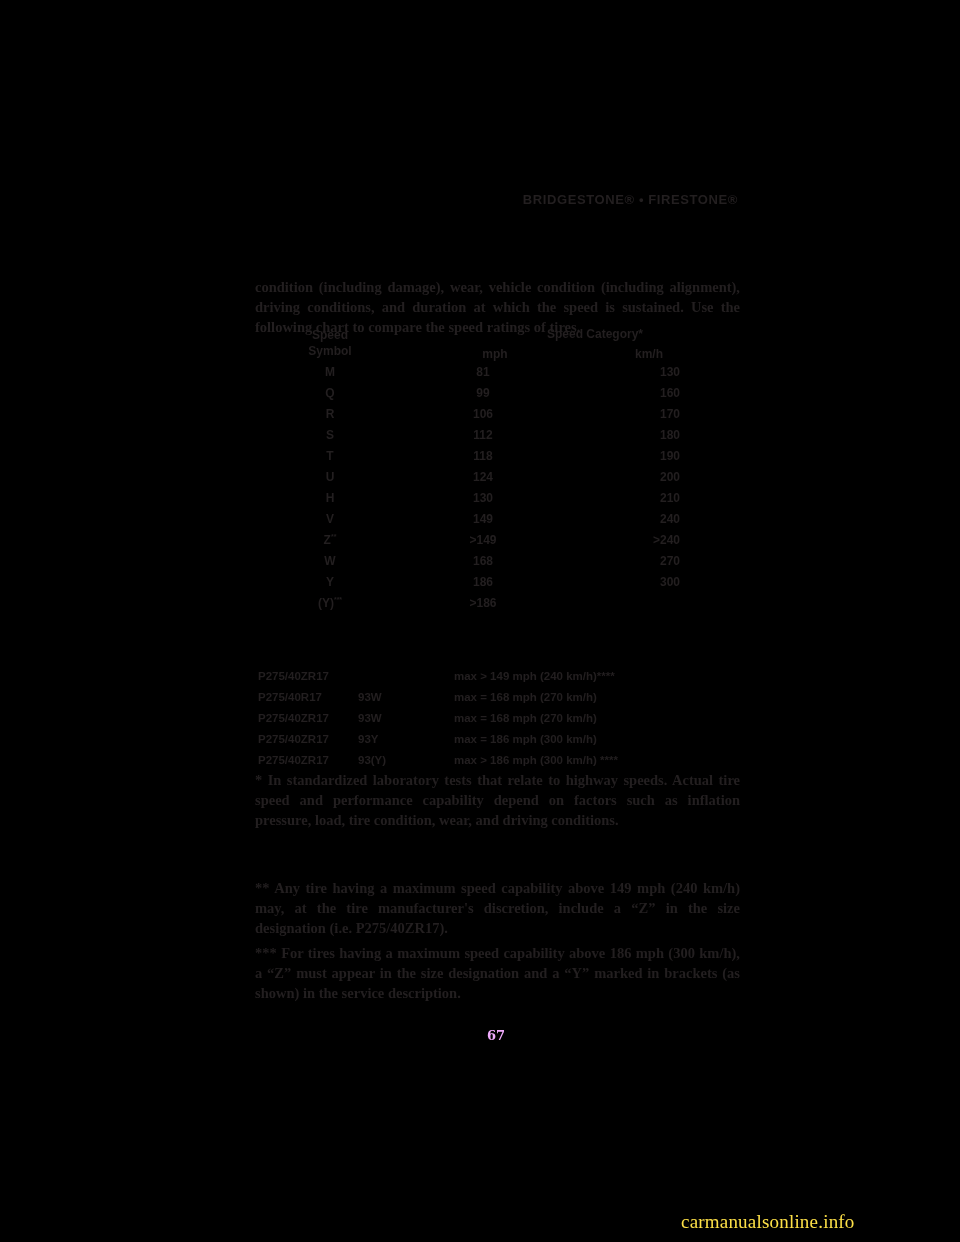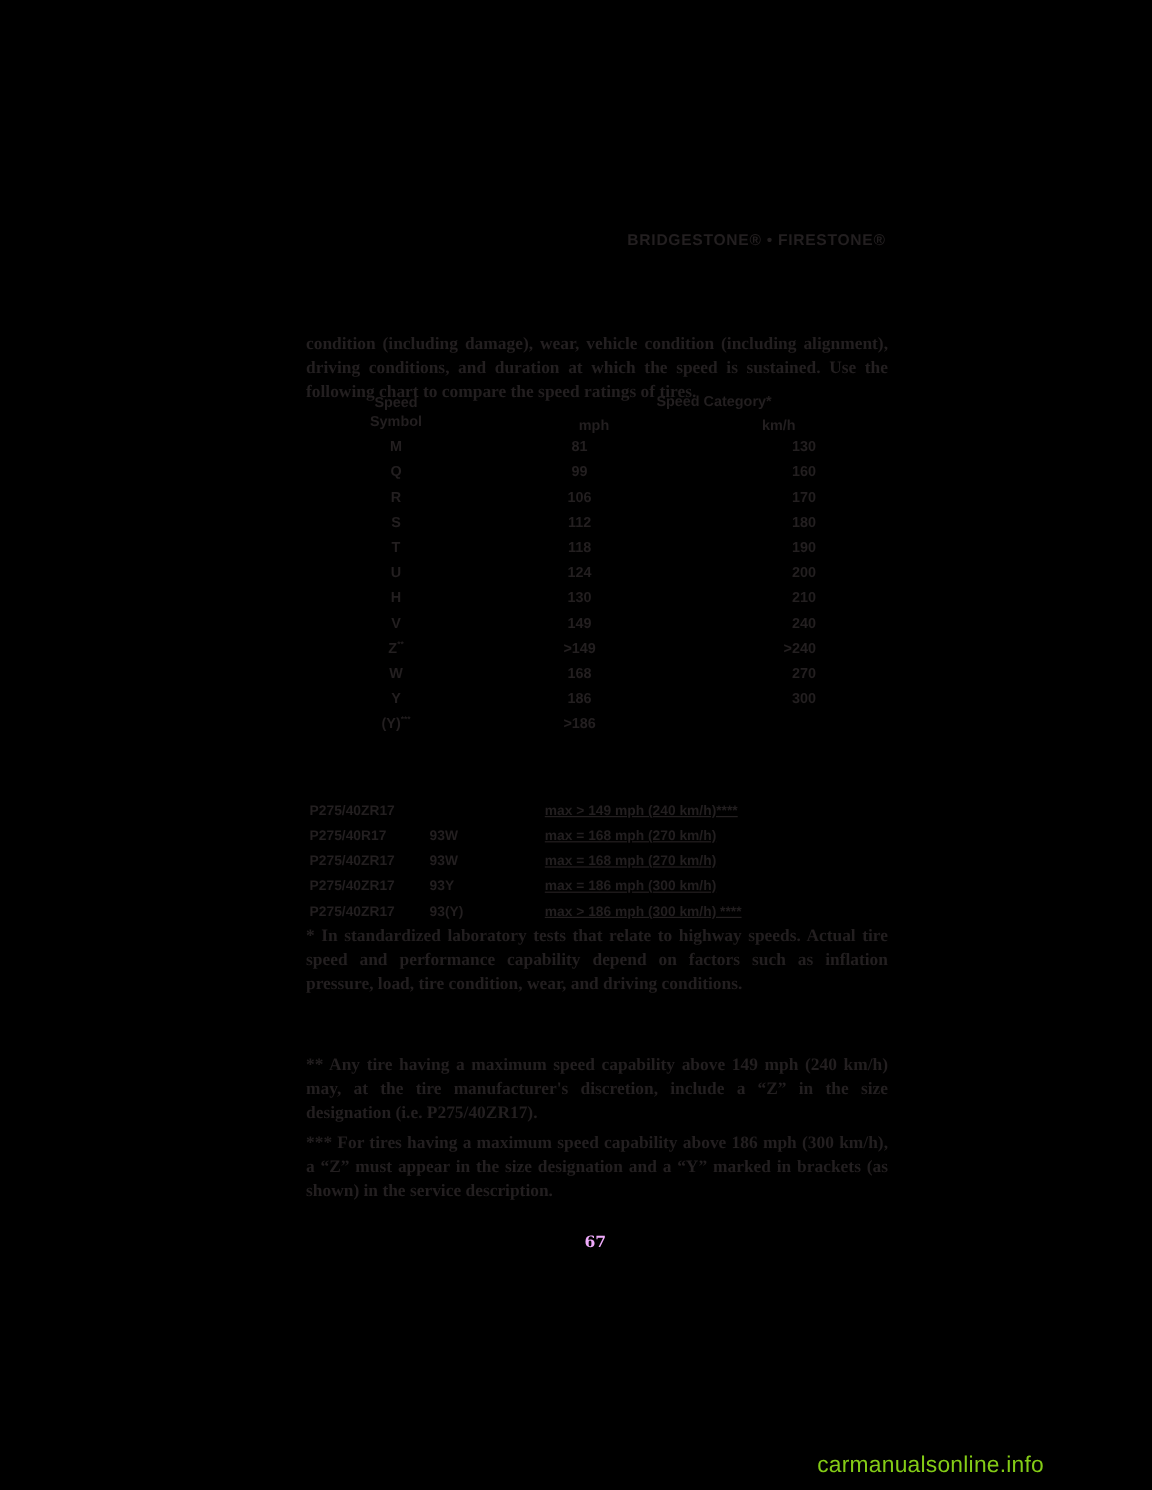"max > 149 mph (240" .ex-c { text-decoration: underline -> none }
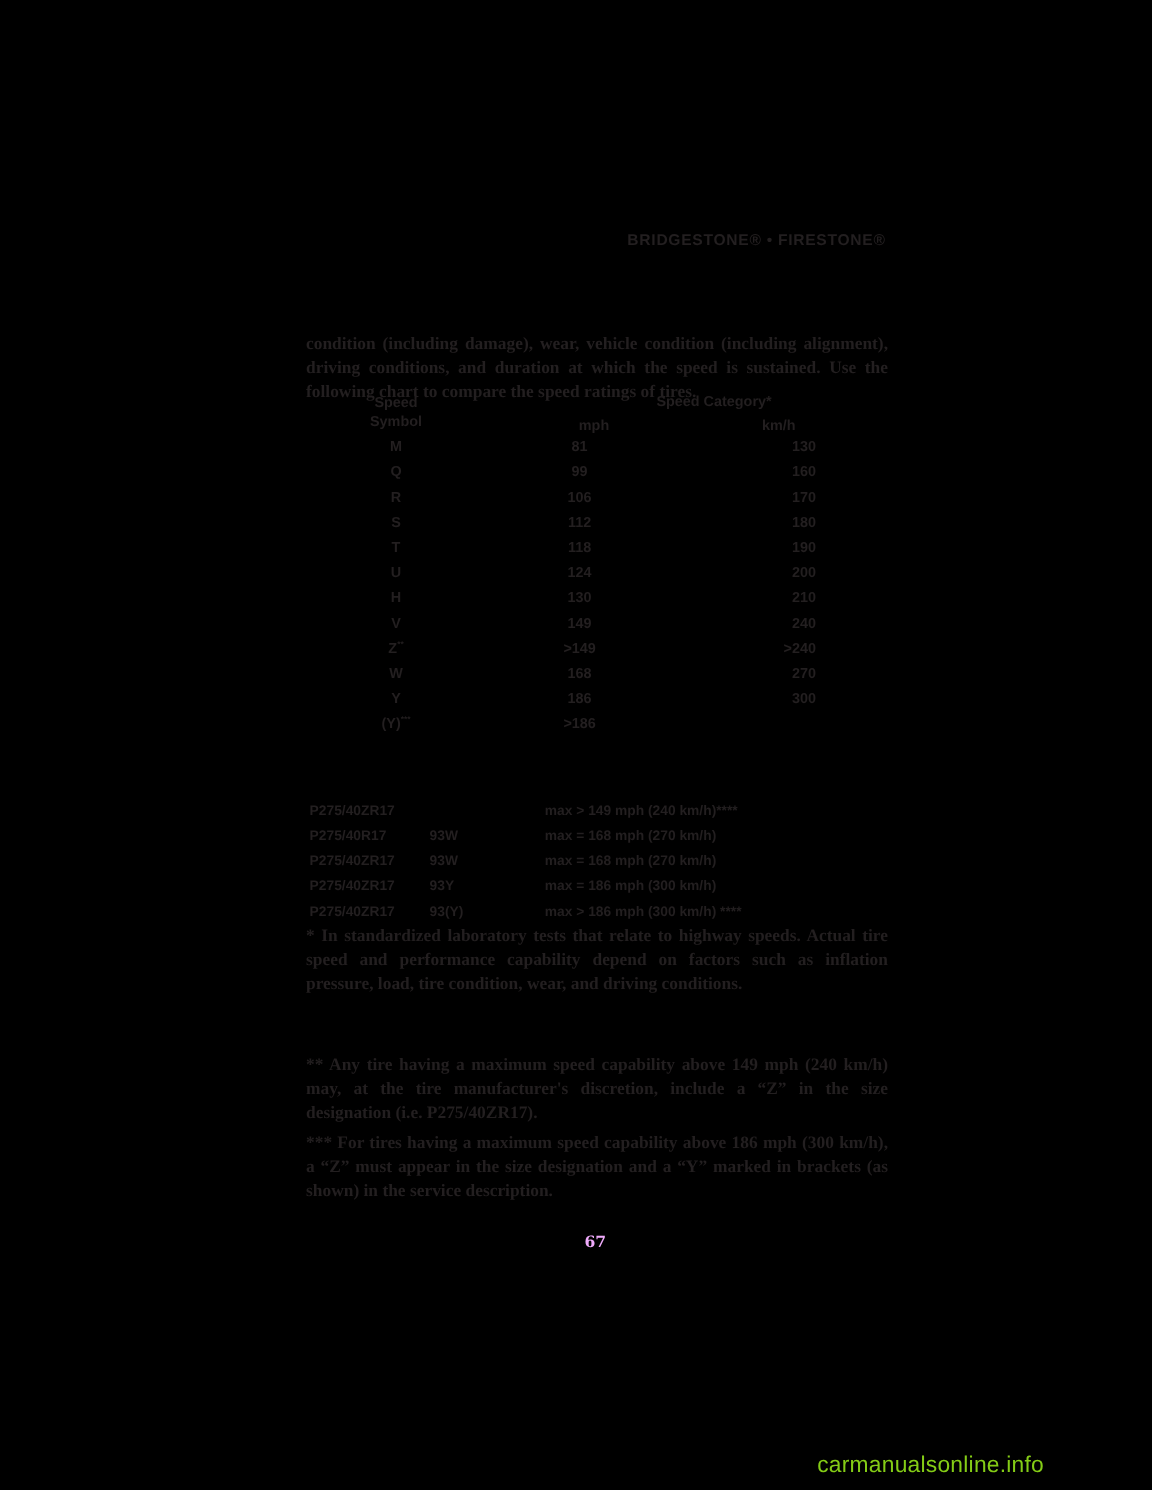"carmanualsonline.info" .watermark { color: #84cc16 -> #fde047; font-family: Liberation Sans, sans-serif -> Liberation Serif, serif }
